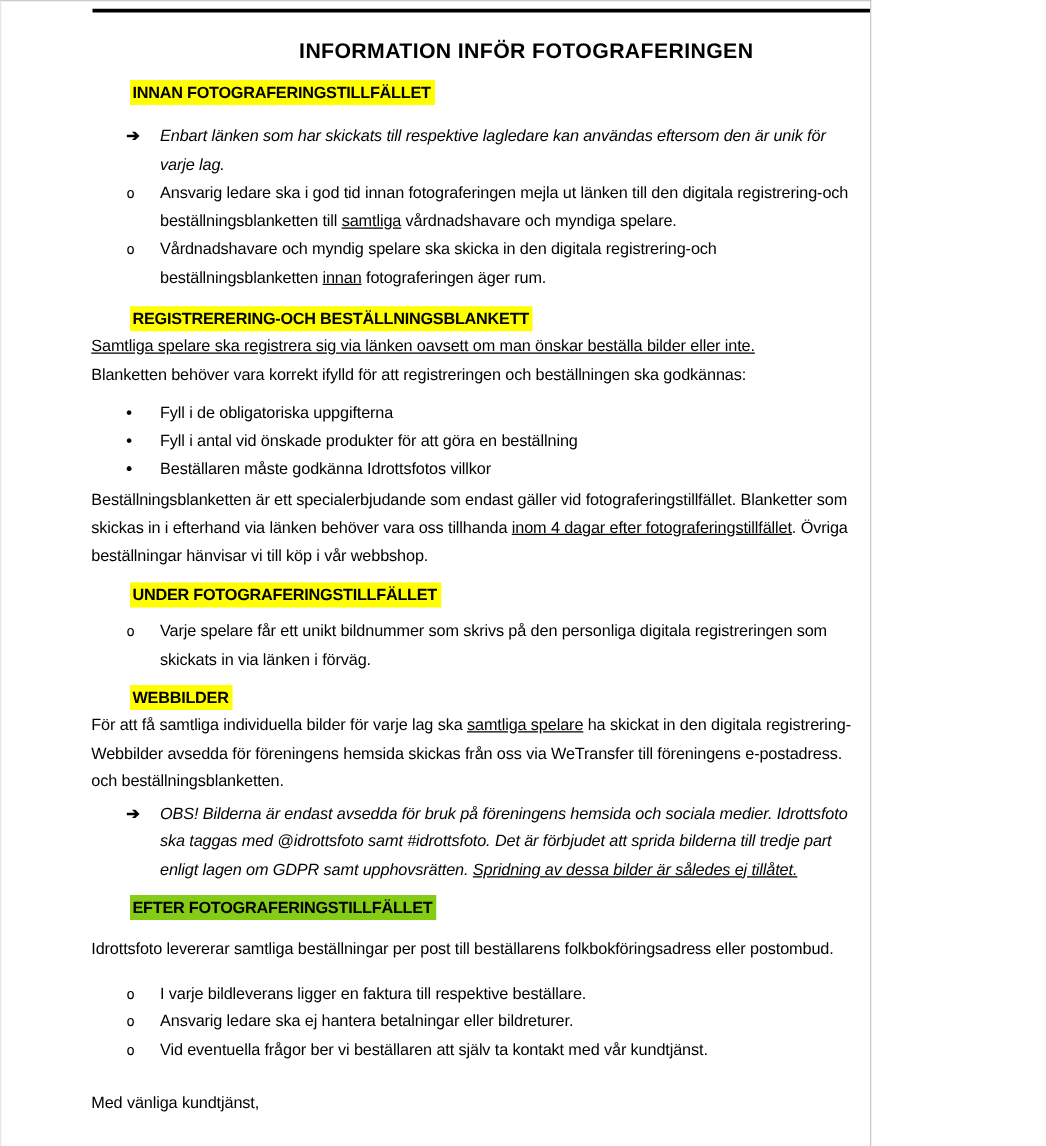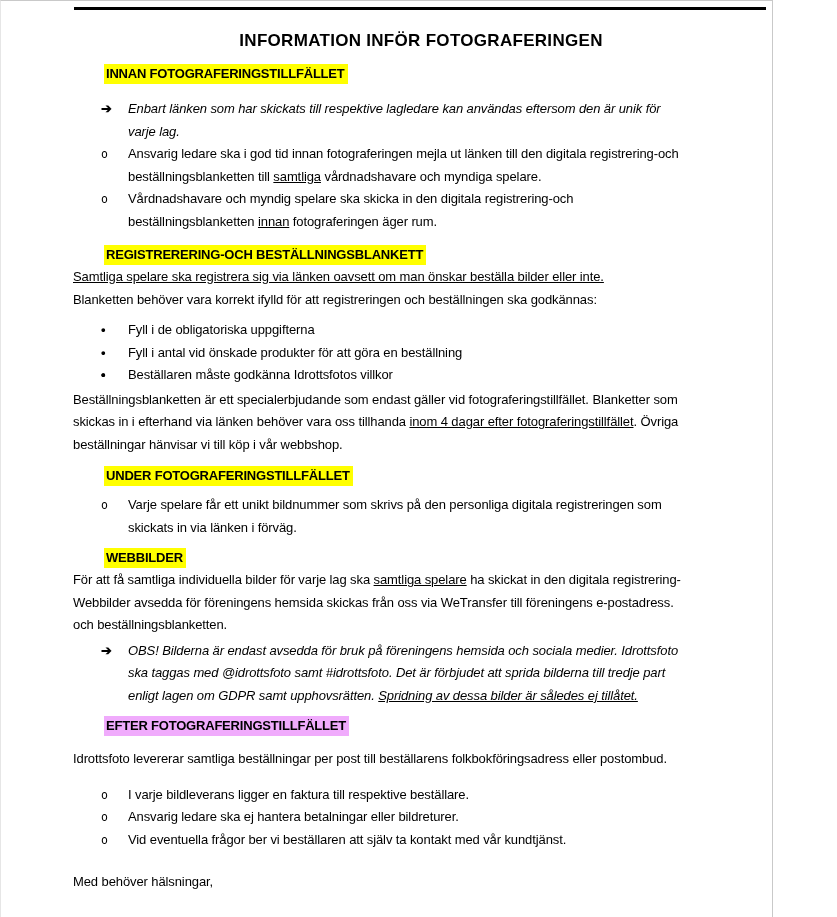"INFORMATION INFÖR FOTOGRAFERINGEN" .page { width: 773px -> 697px }
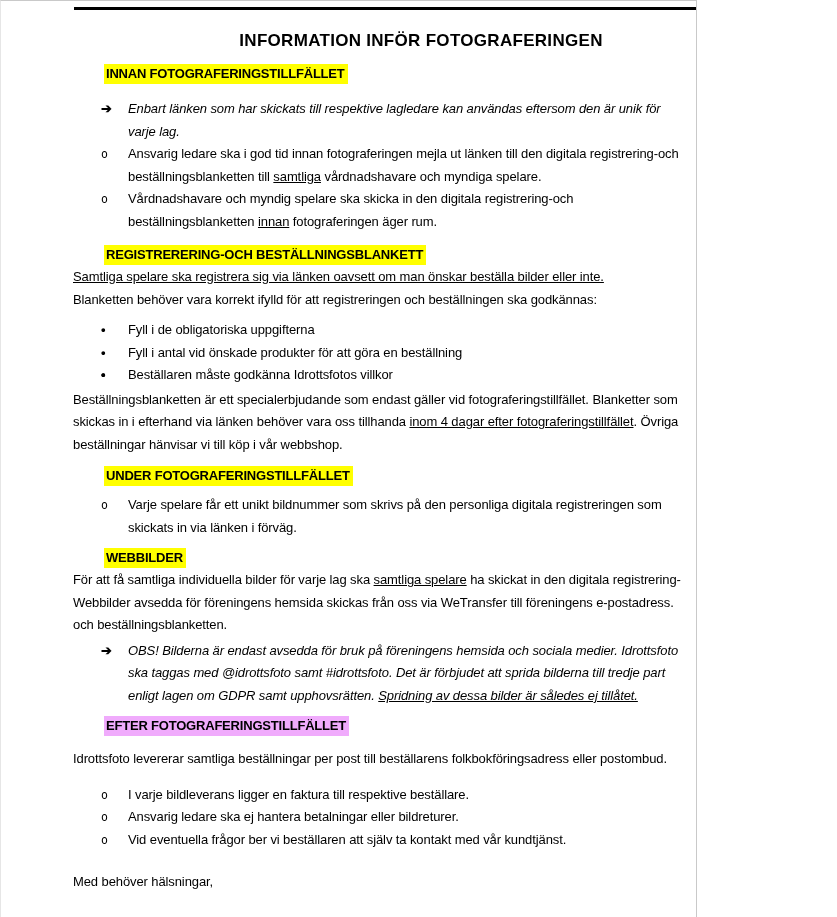"EFTER FOTOGRAFERINGSTILLFÄLLET" span.sec-head { background-color: #f0abfc -> #84cc16 }
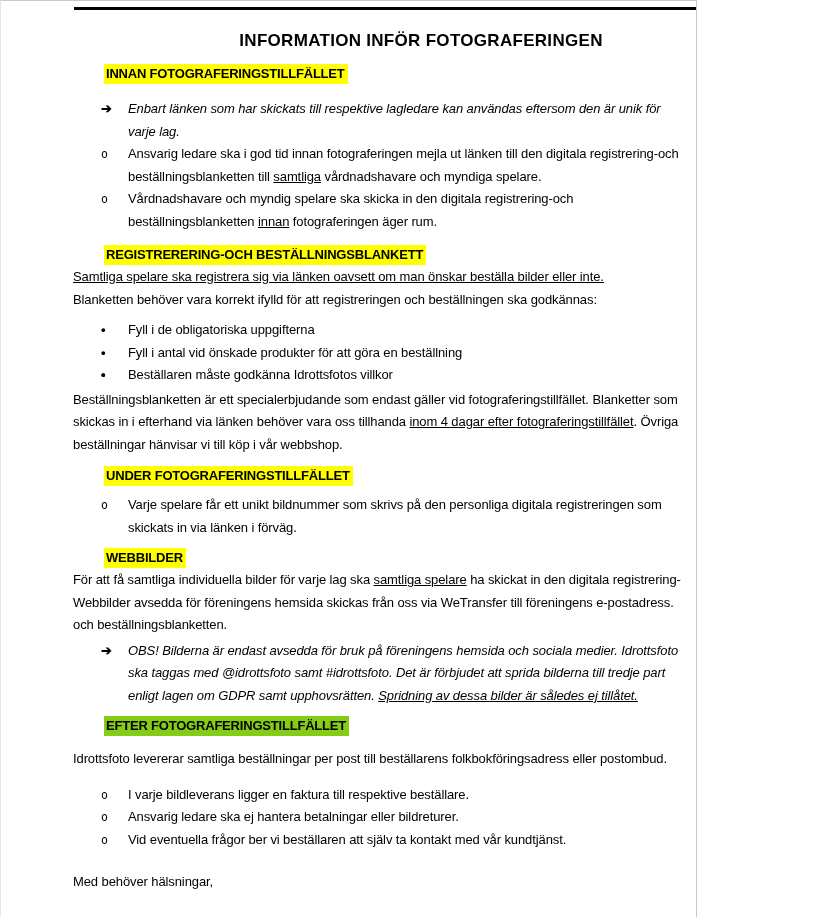"Med behöver hälsningar," span.b { text: behöver hälsningar -> vänliga kundtjänst }
